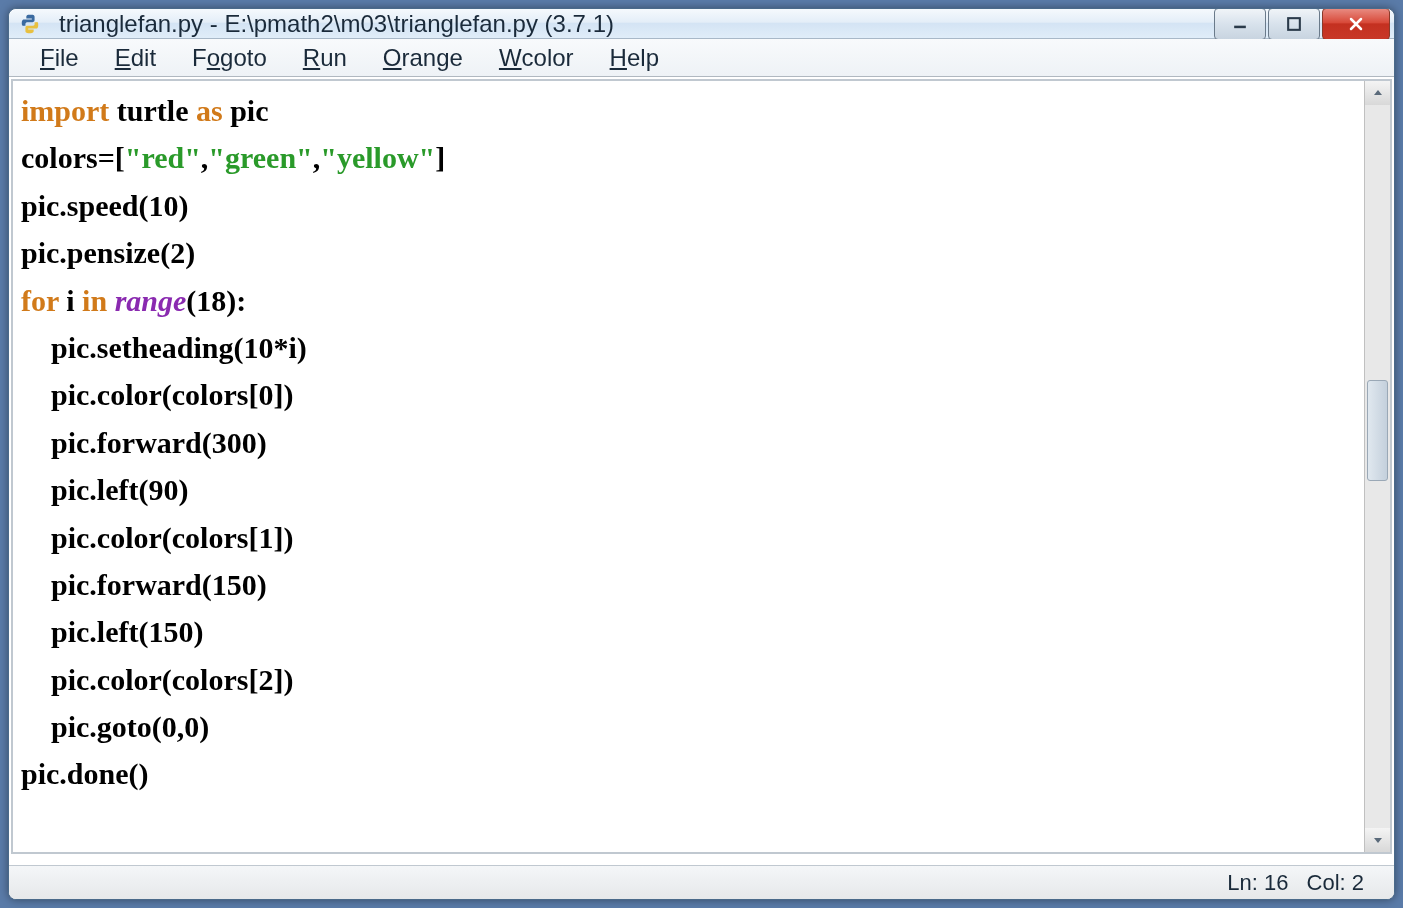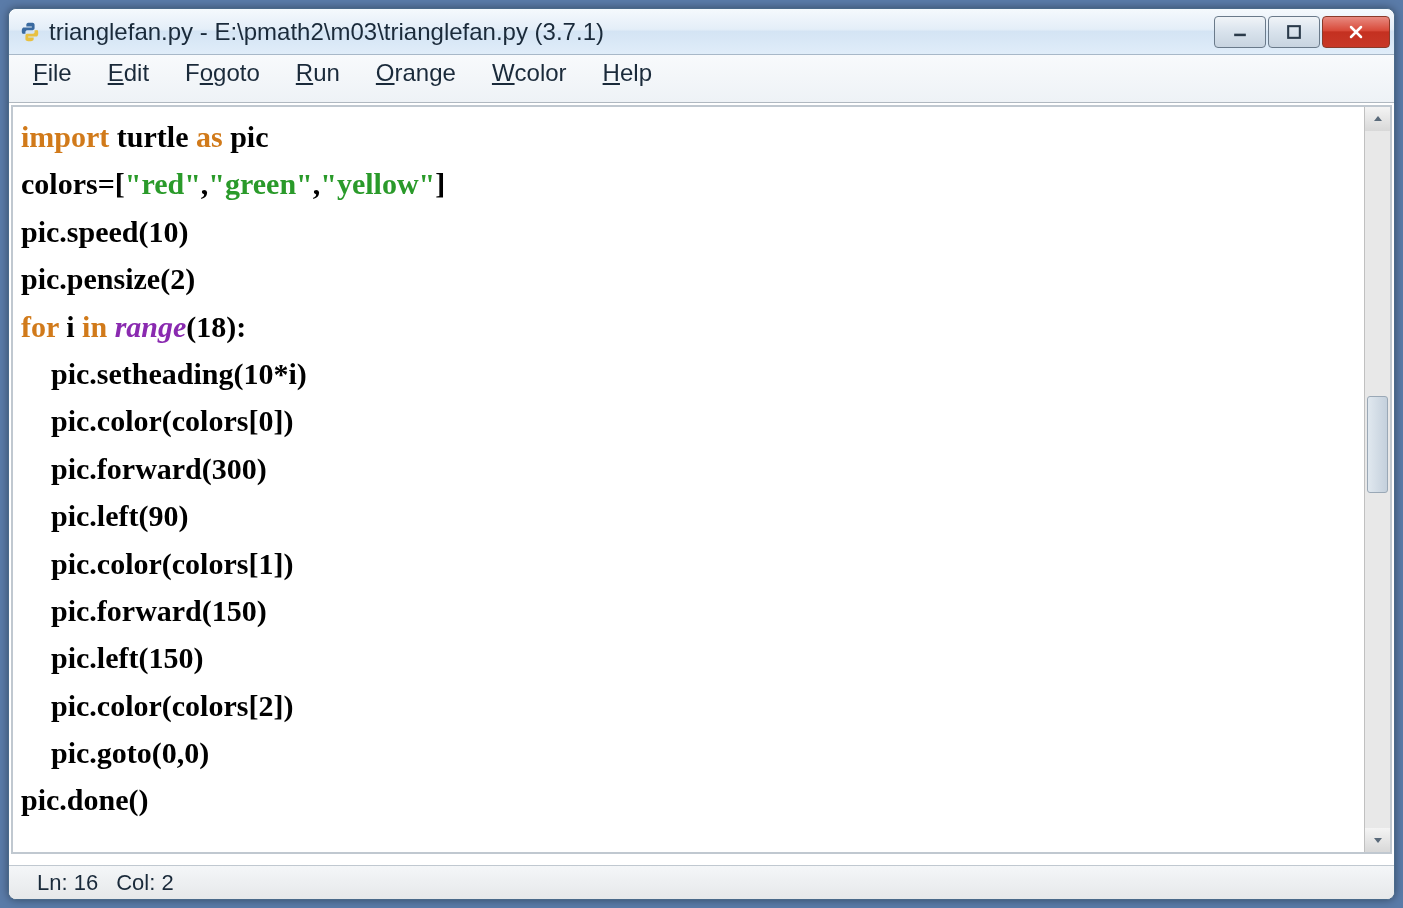"trianglefan.py -" .titlebar { gap: none -> 10px; height: 46px -> 30px }
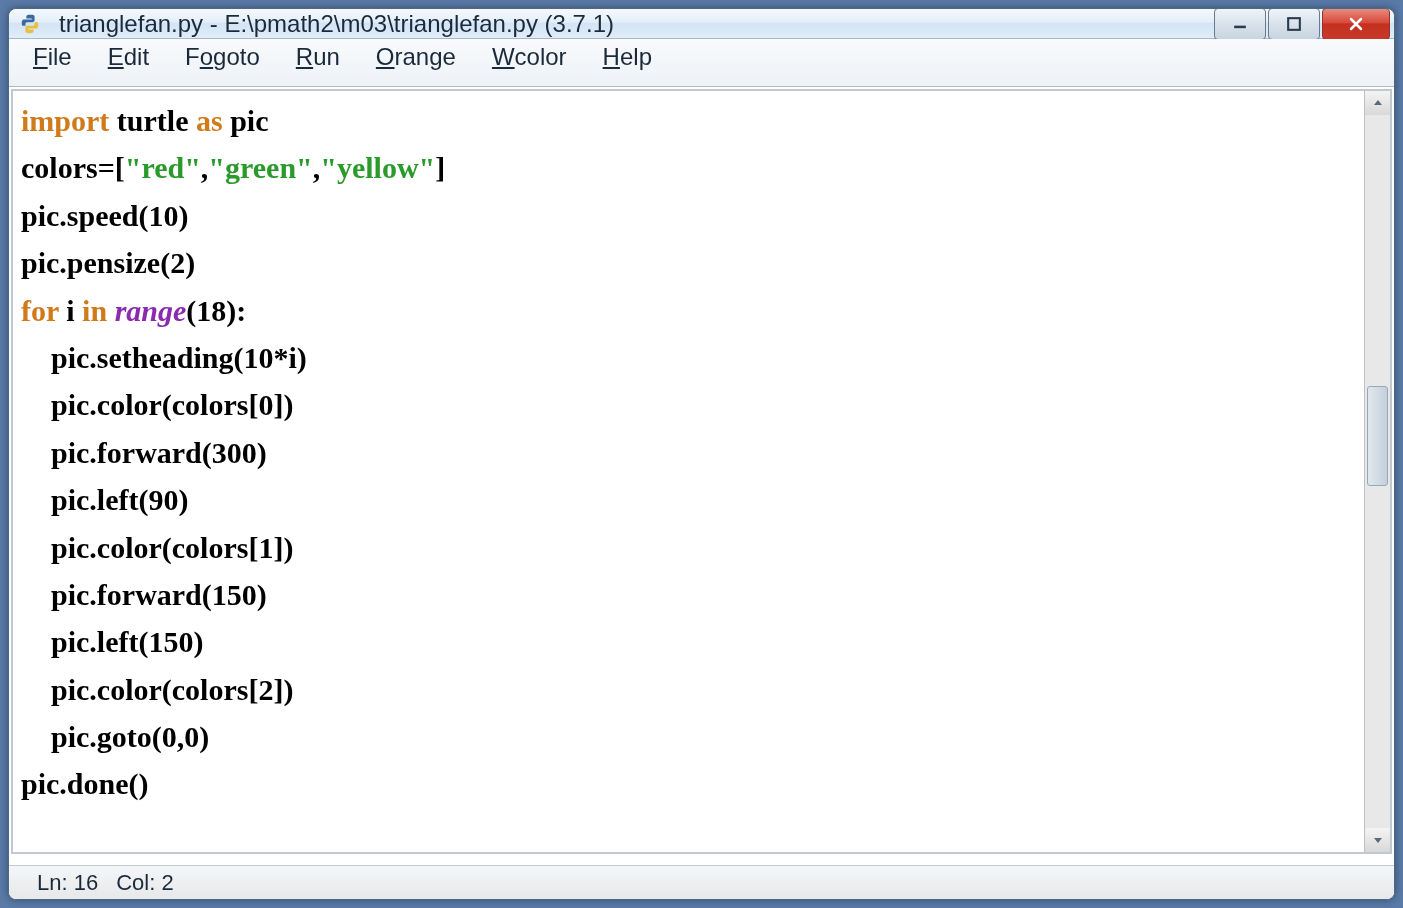"File" .menubar { align-items: flex-start -> center; height: 48px -> 38px; padding: 0 6px -> 0 13px }
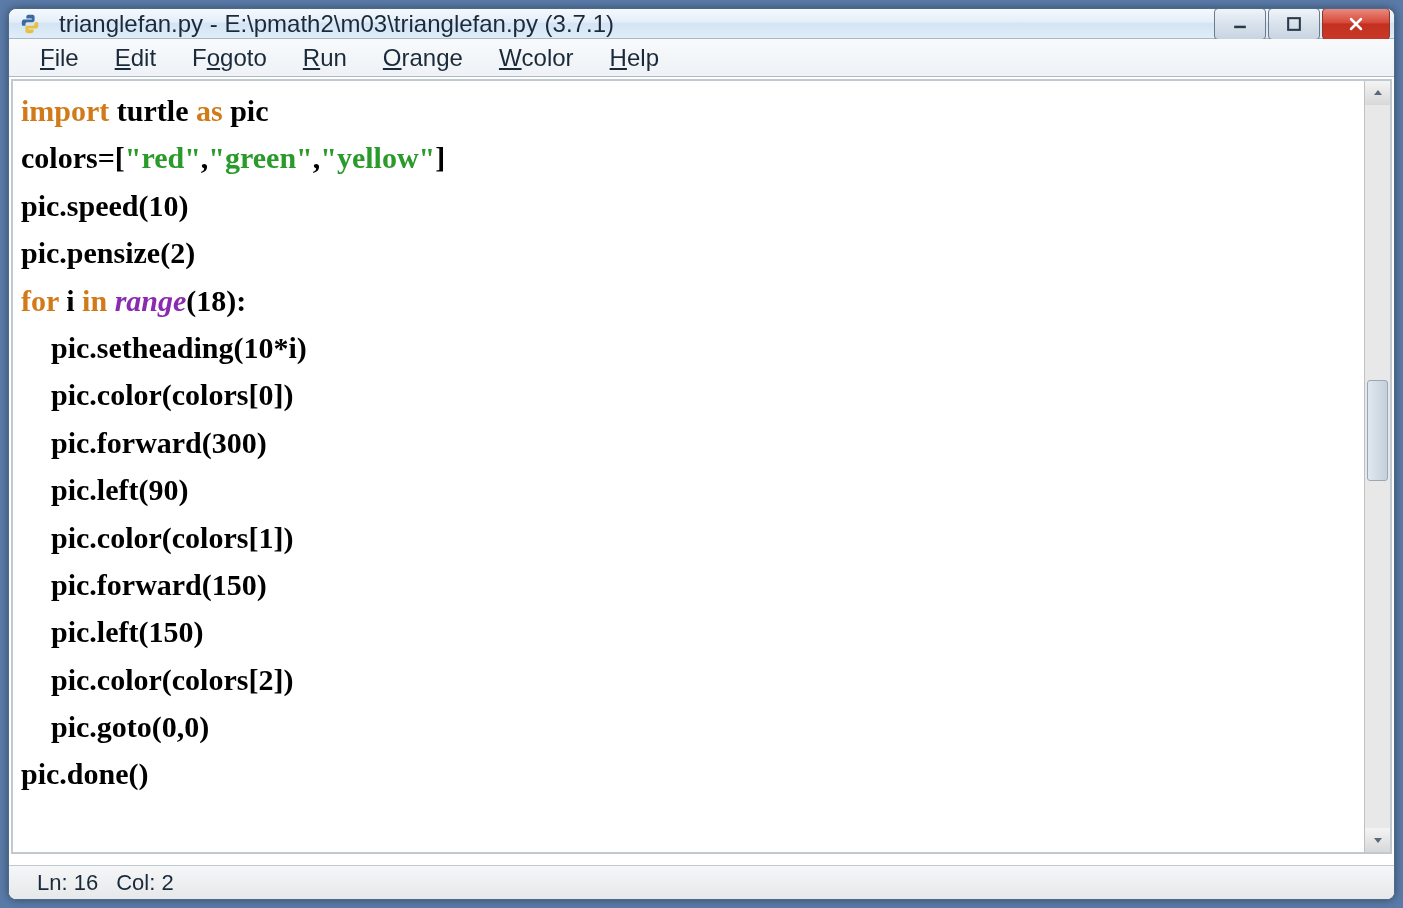"Ln: 16" .statusbar { justify-content: flex-start -> flex-end }
